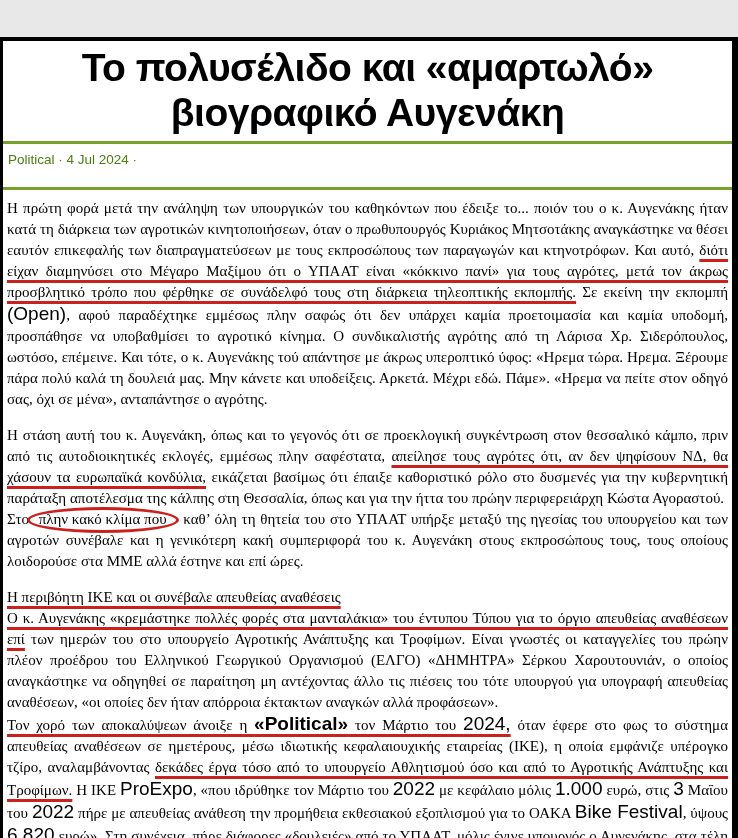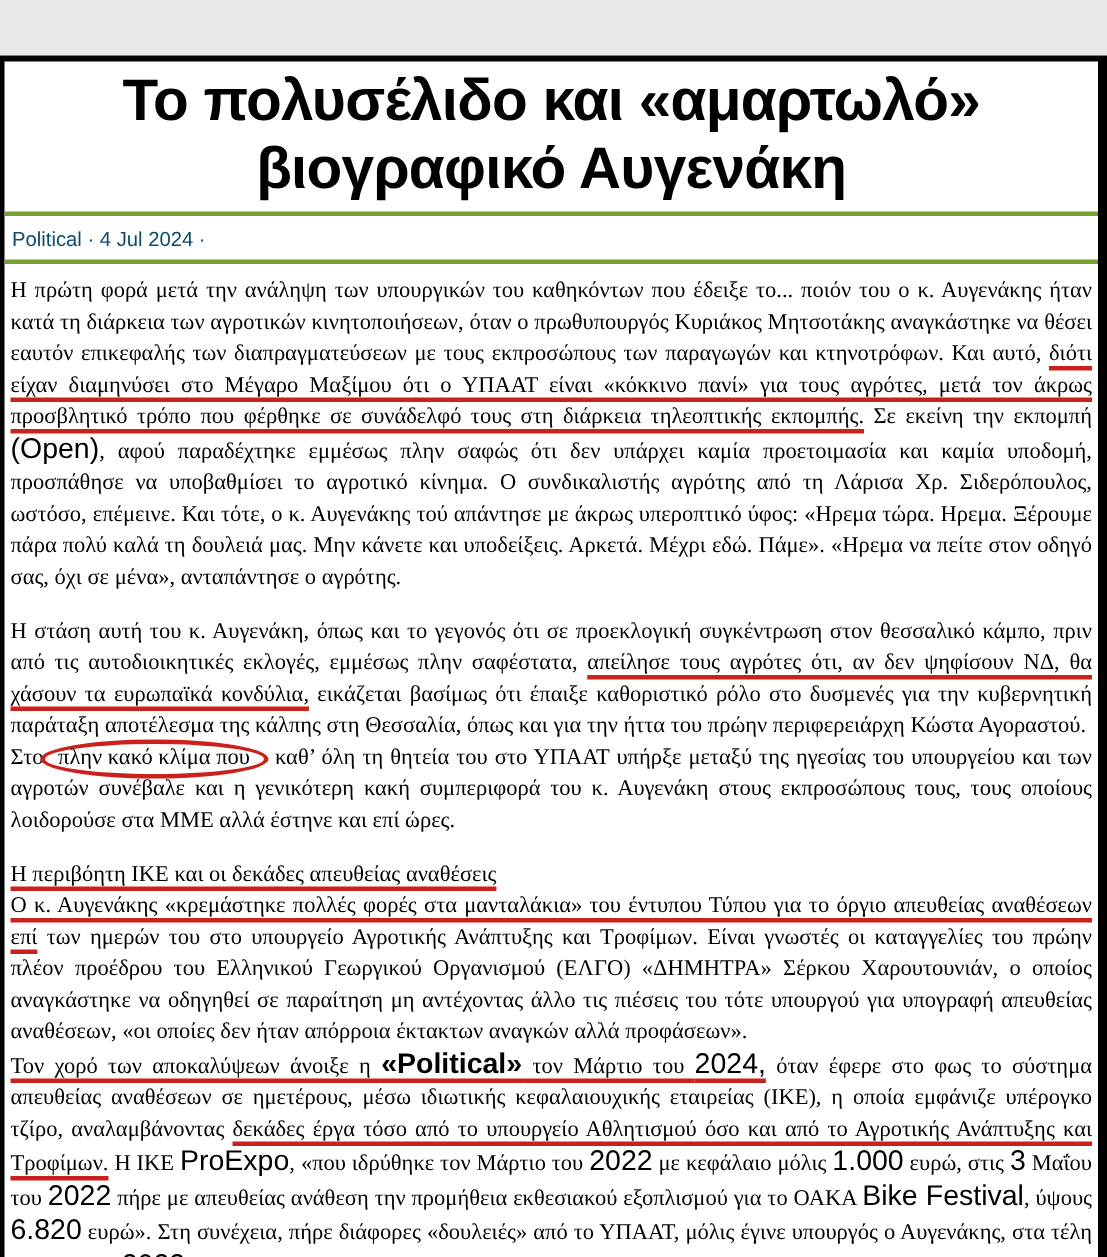"Political · 4 Jul 2024" .byline { color: #0c4a6e -> #4d7c0f; padding: 8px 6px 6px 5px -> 8px 6px 20px 5px }
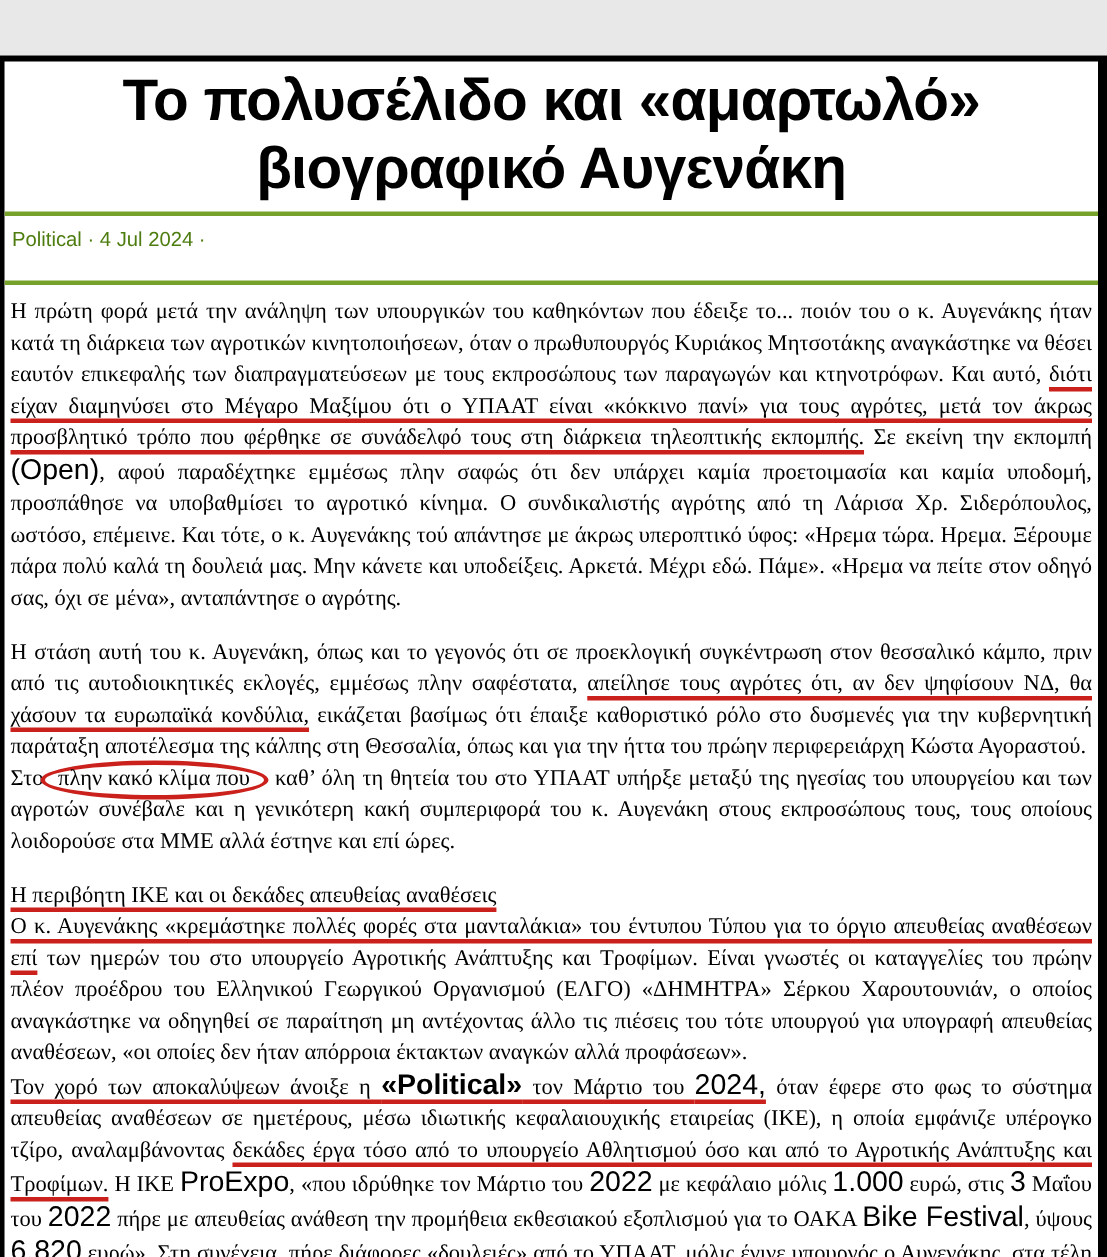"Η περιβόητη ΙΚΕ και οι" span.redline { text: δεκάδες -> συνέβαλε }
